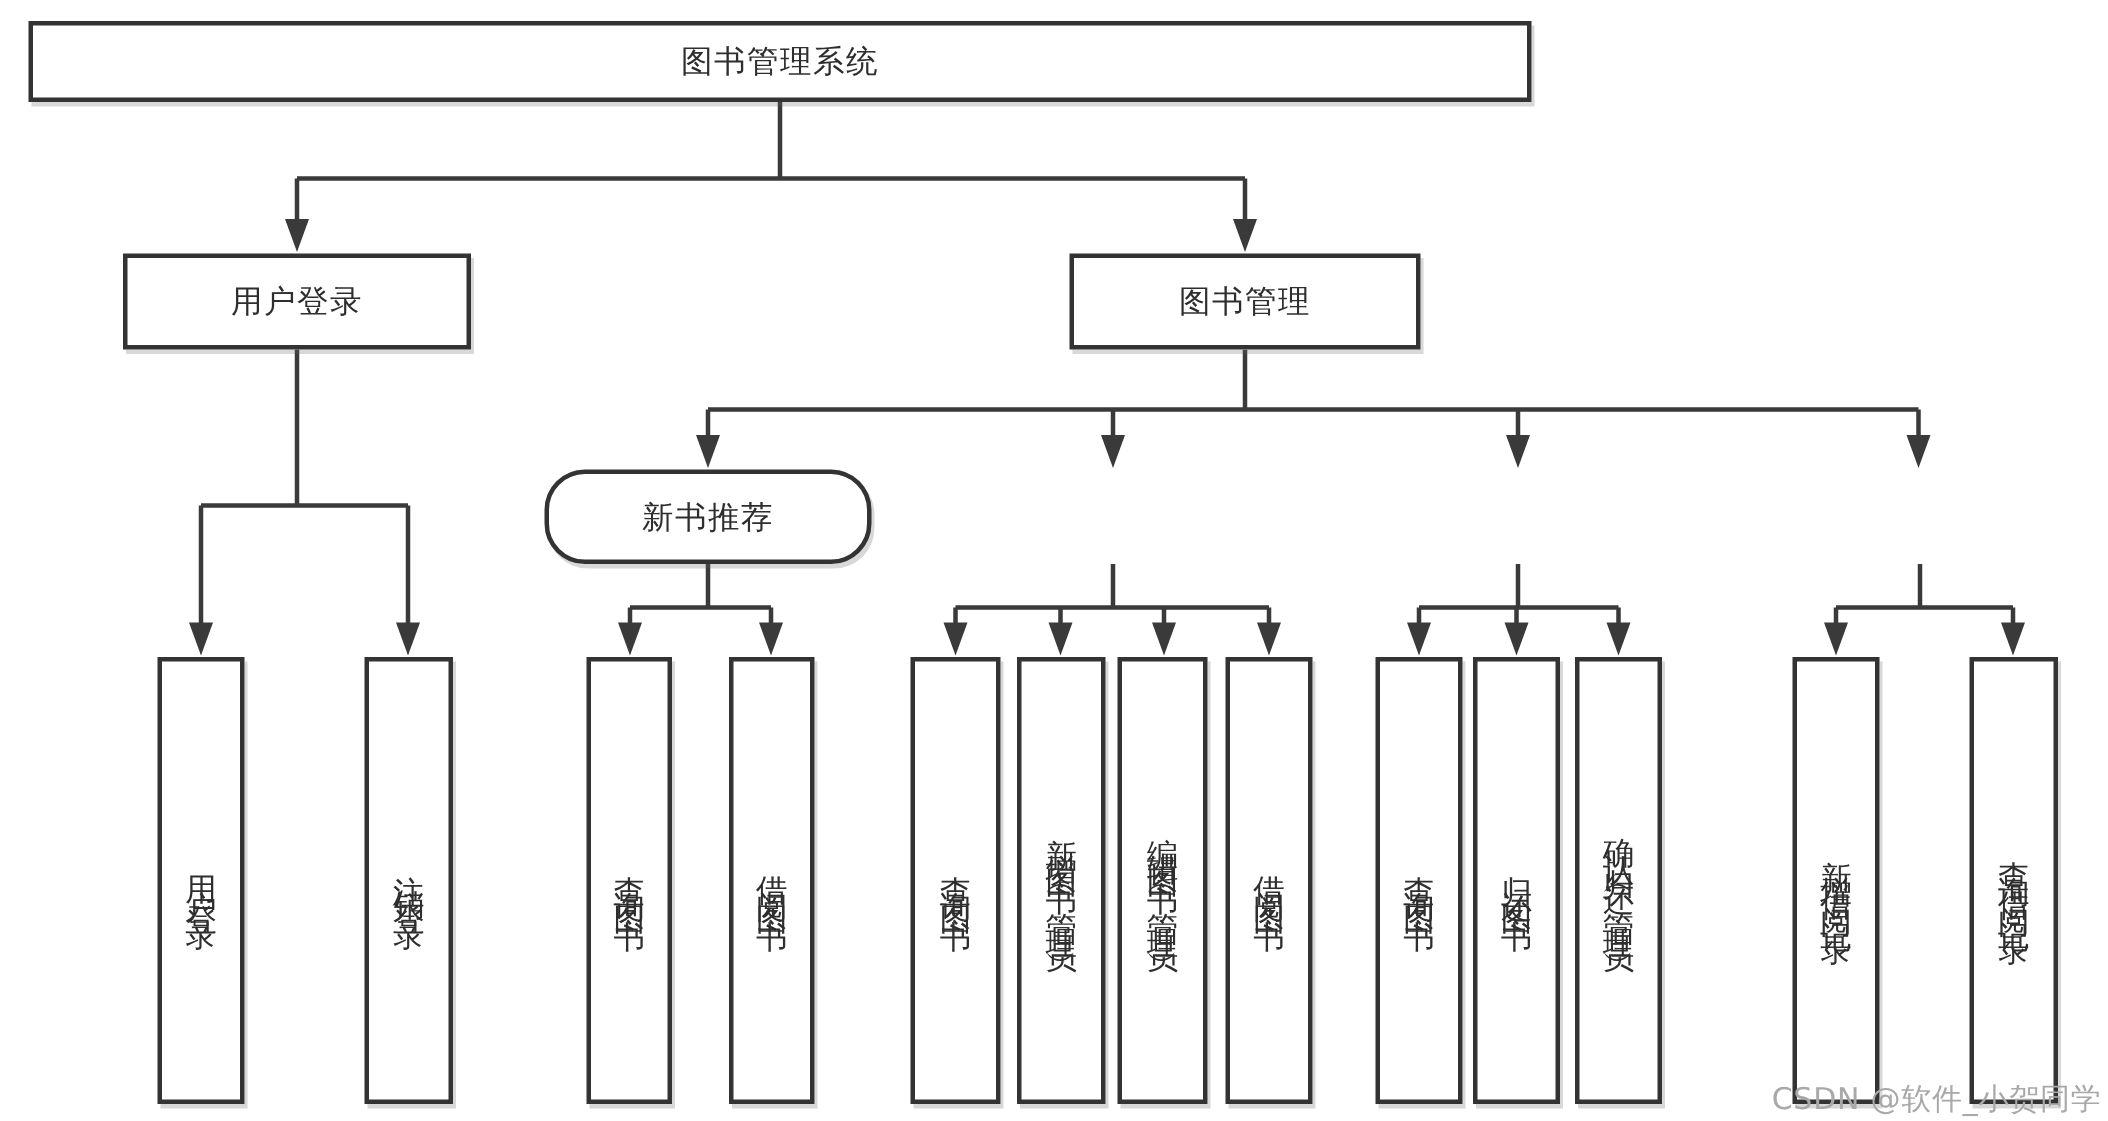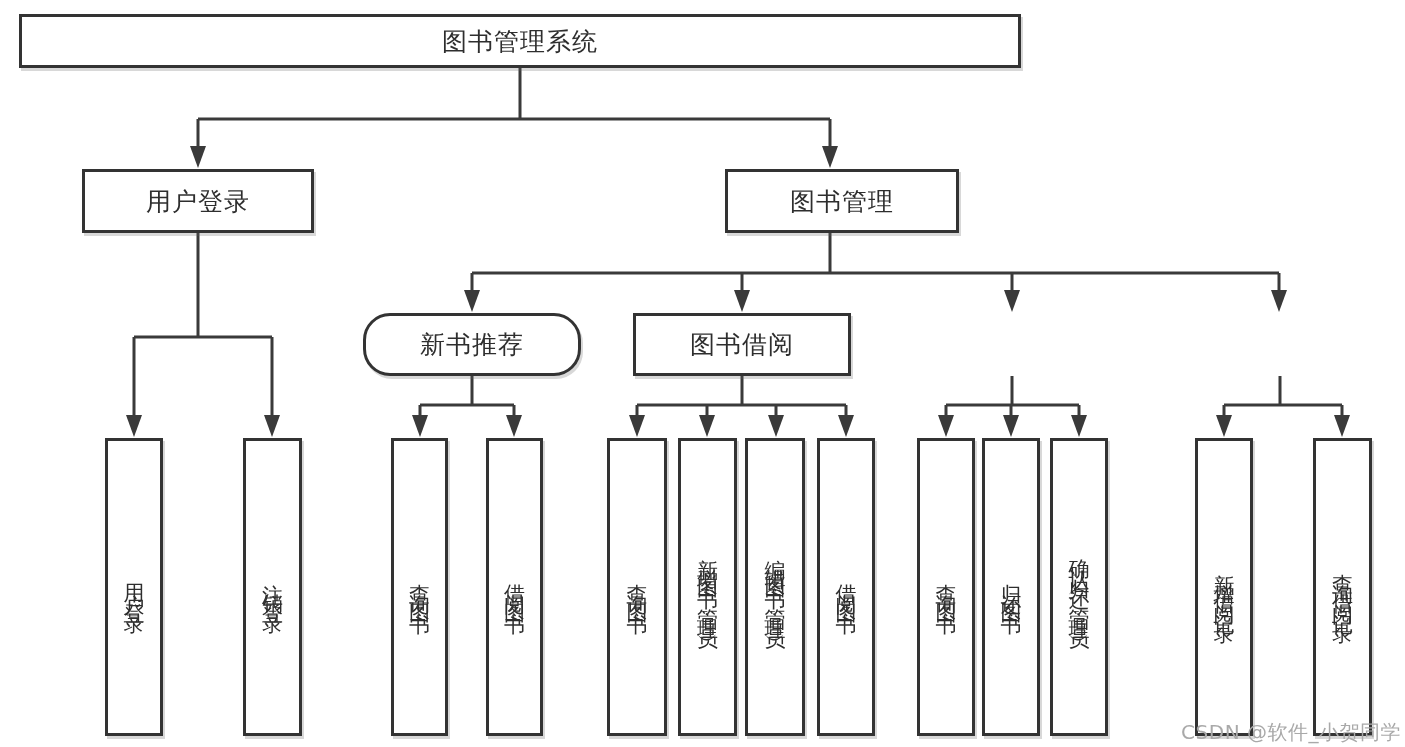"图书管理系统" .h-label { font-size: 25px -> 21px }
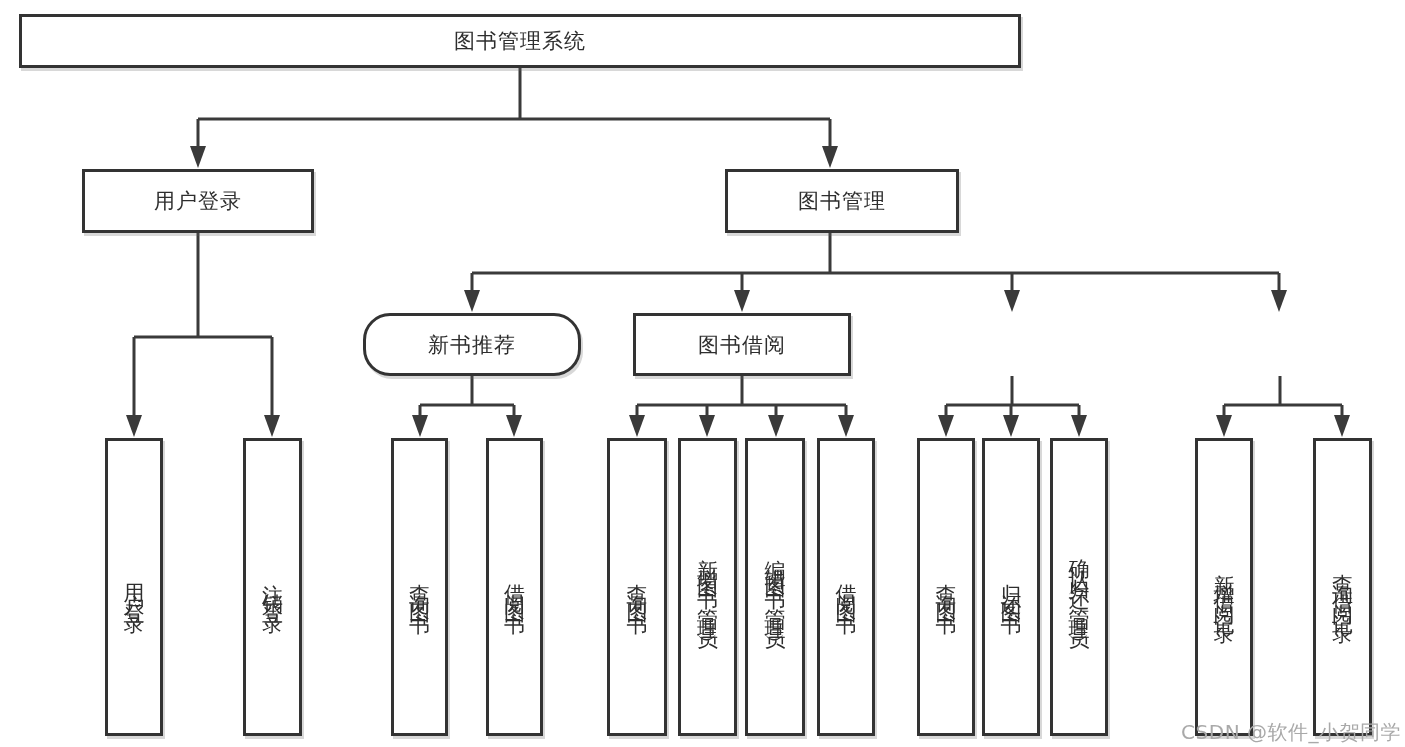"图书管理" div.box { margin-left: 12px -> none }
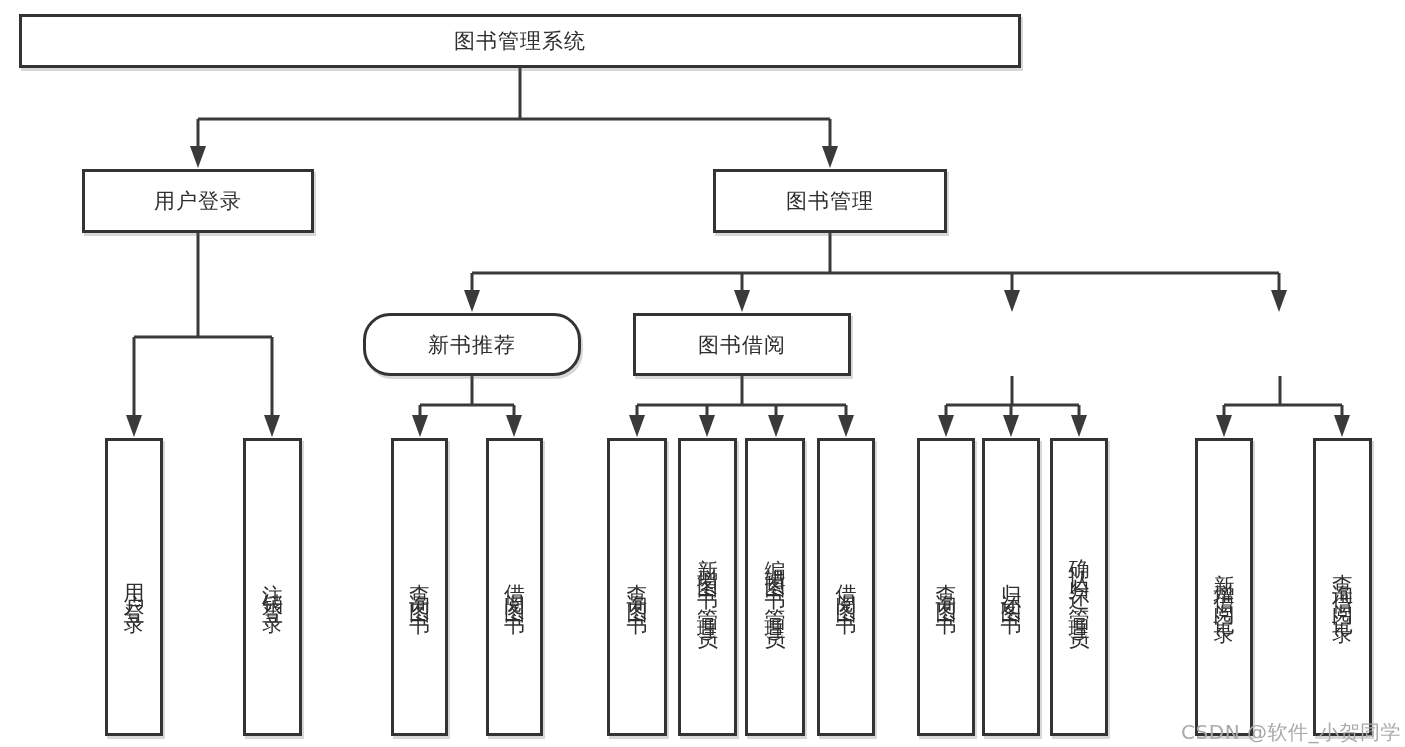"图书借阅" div.box { html: <div> <span>图书借阅</span> </div> -> none }
